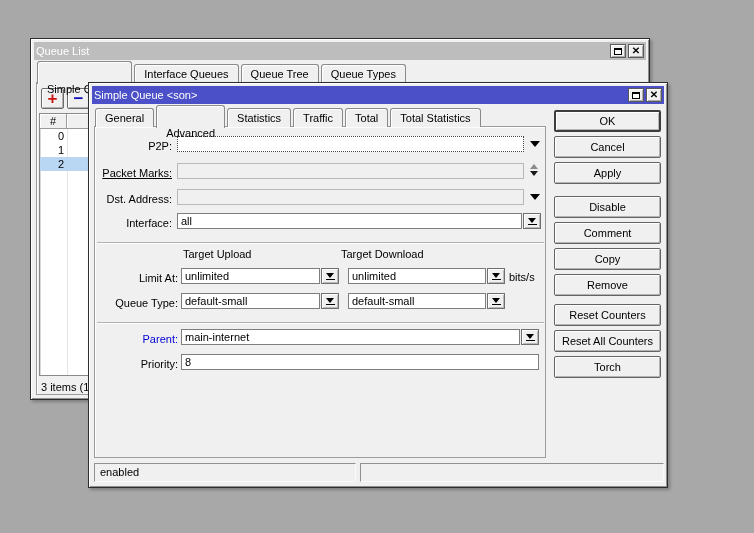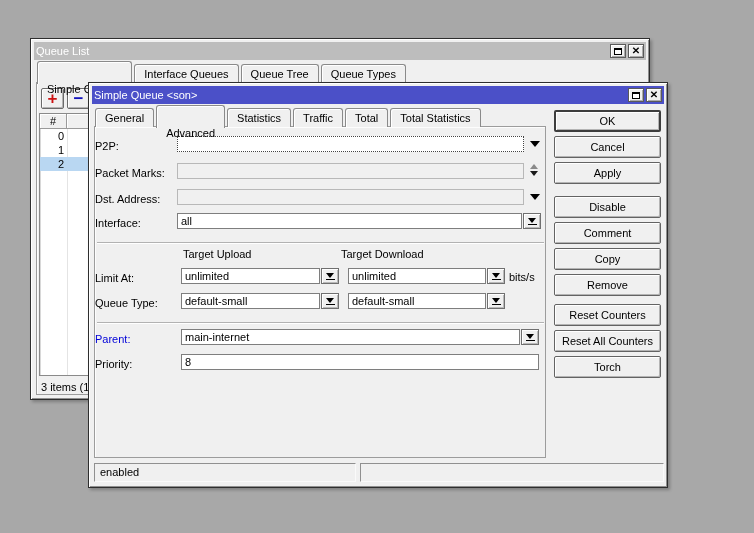"P2P:" .flabel { text-align: none -> right }
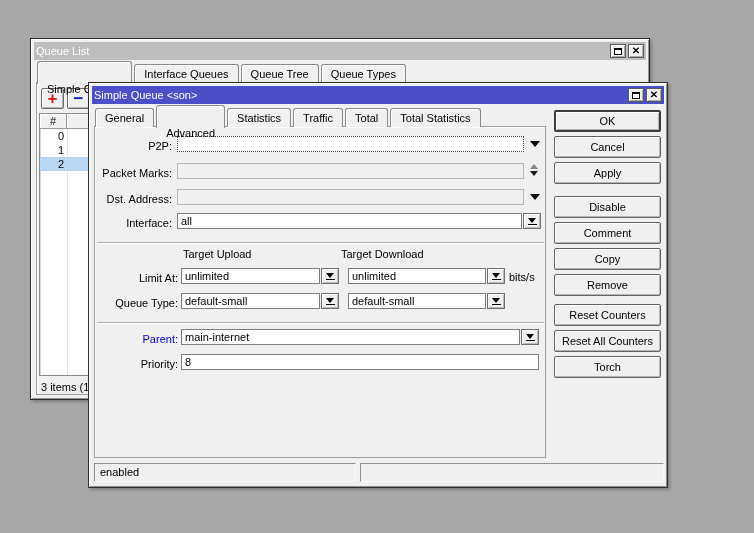"Packet Marks:" div.flabel { text-decoration: none -> underline }
